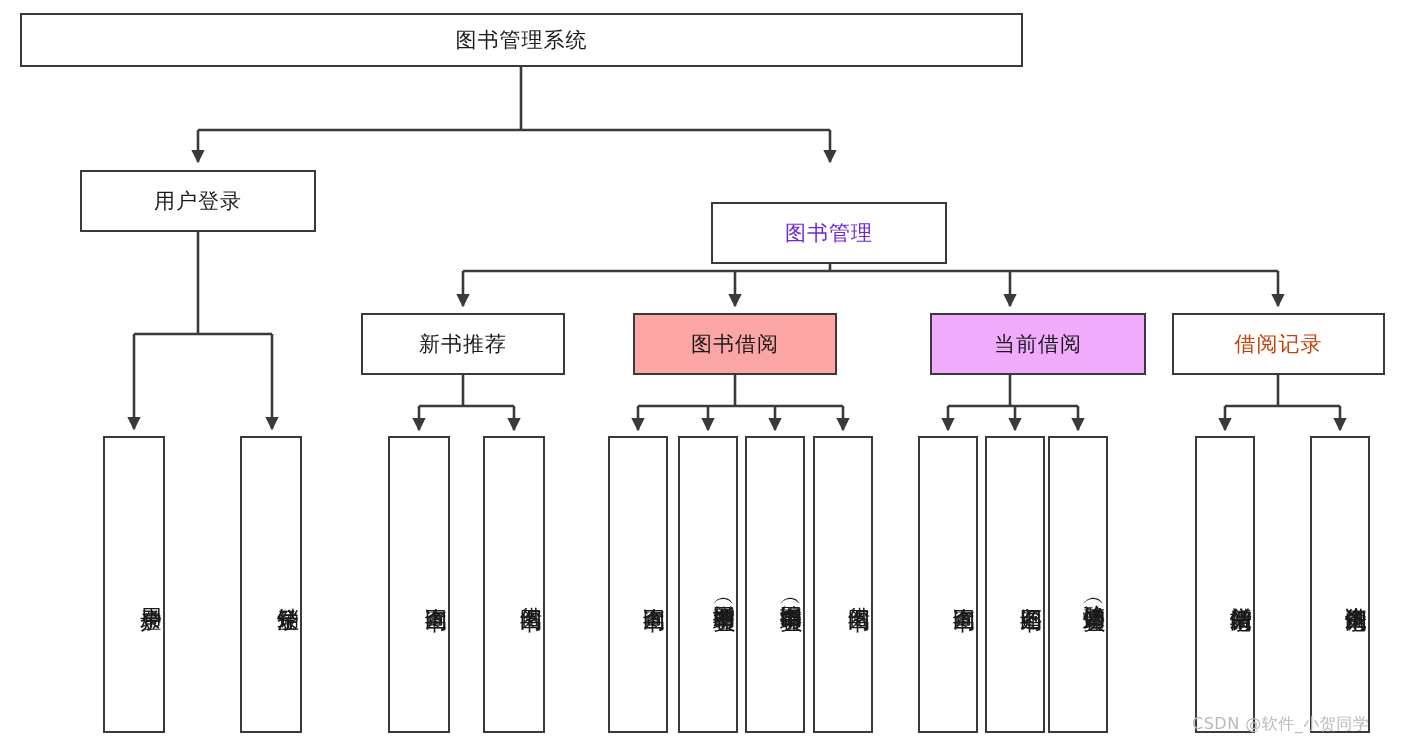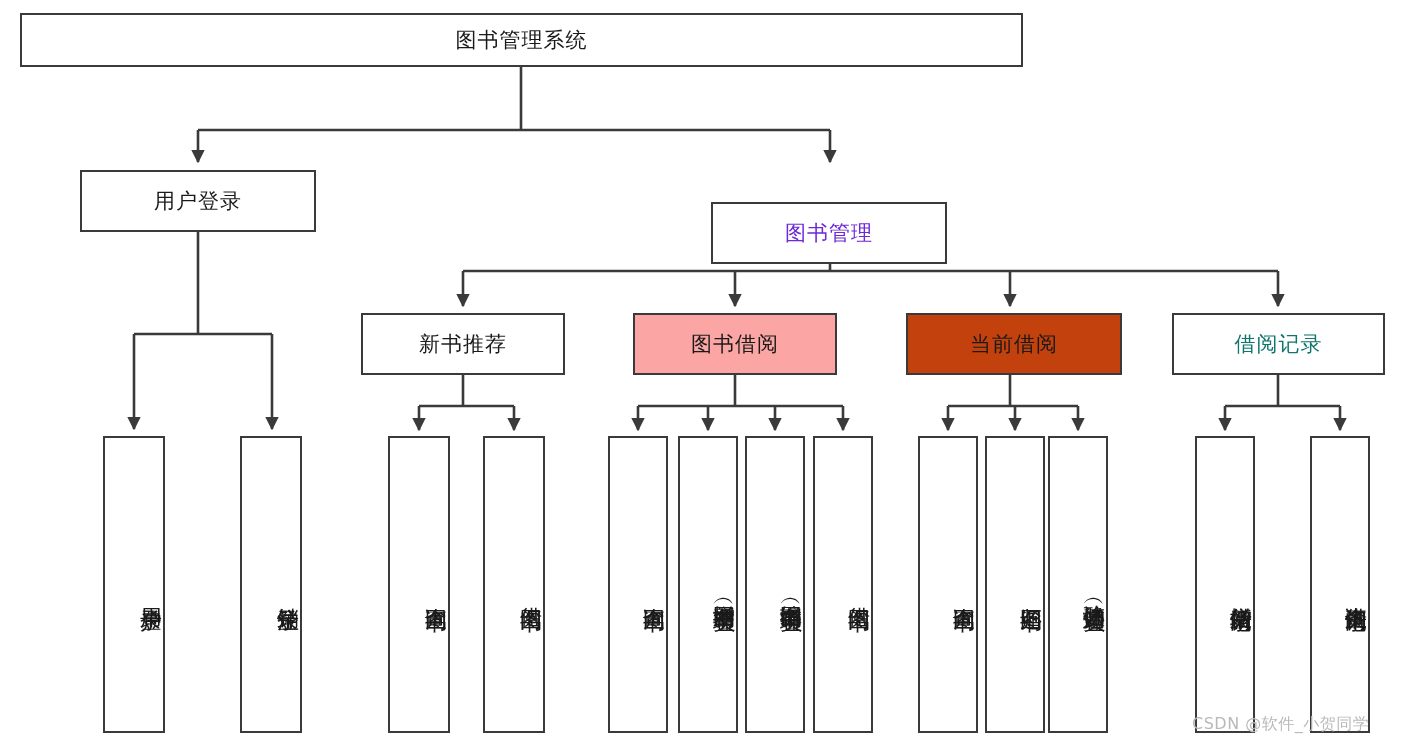"当前借阅" div.node { background: #c2410c -> #f0abfc; left: 906px -> 930px }
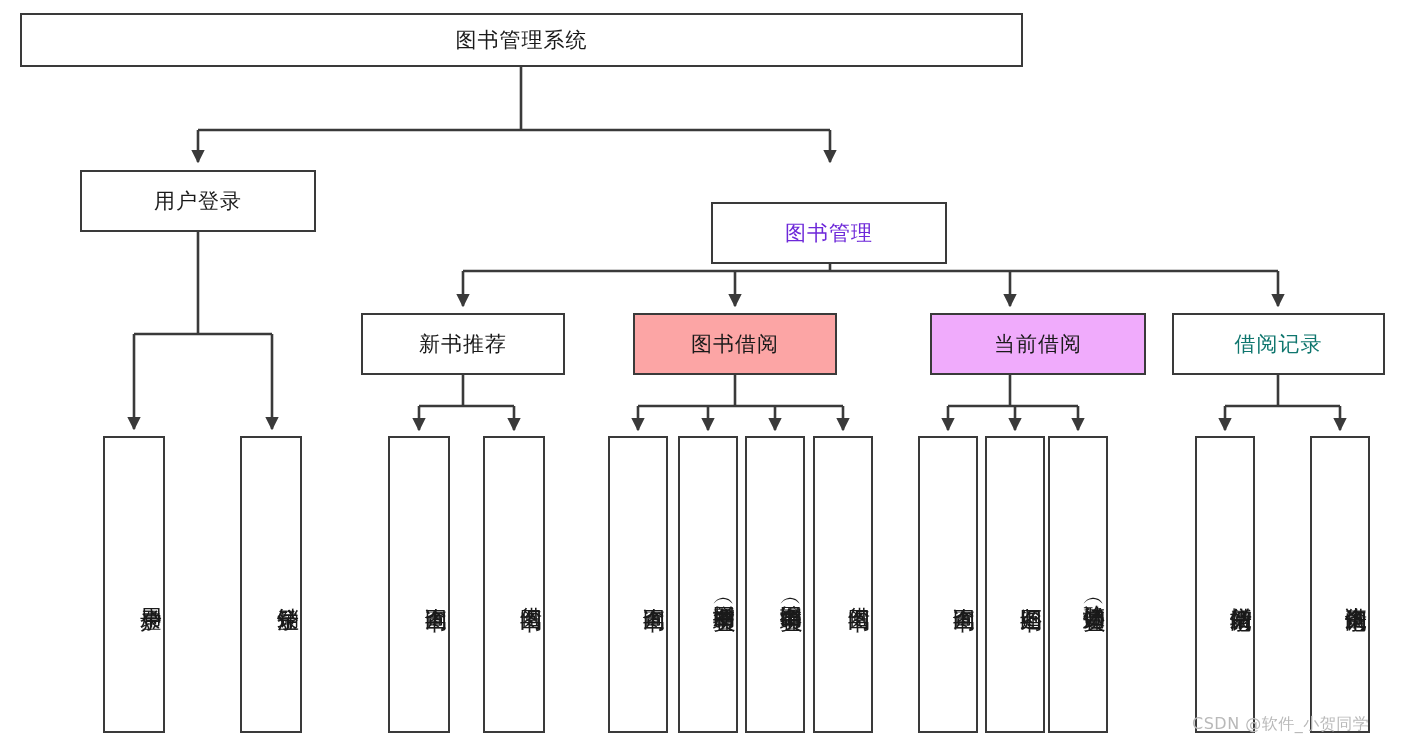"借阅记录" div.node { color: #0f766e -> #c2410c }
